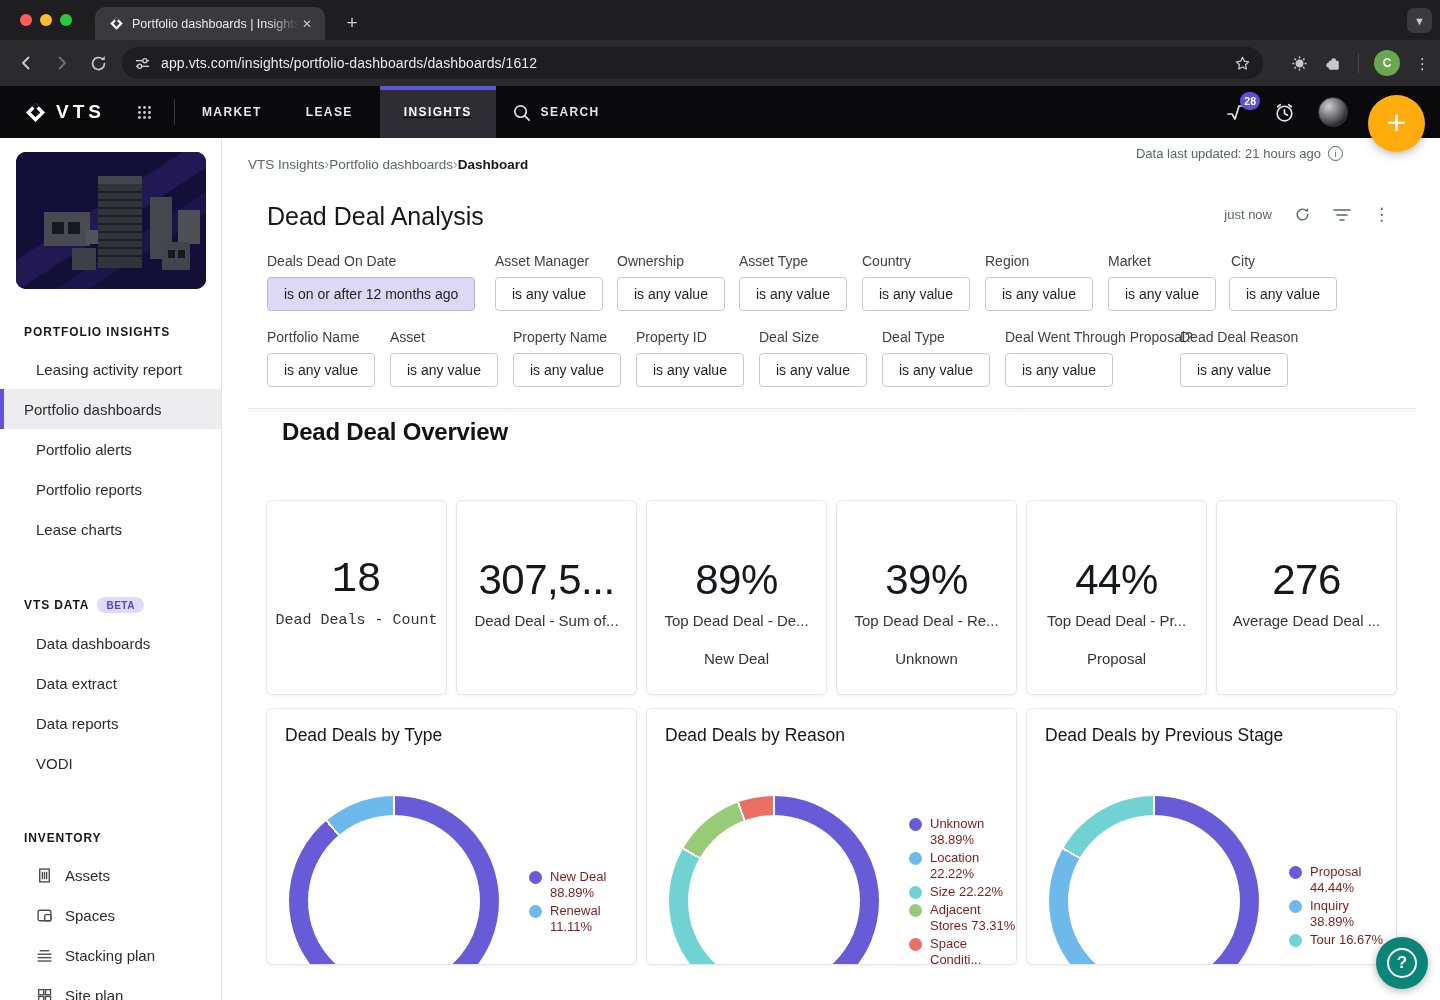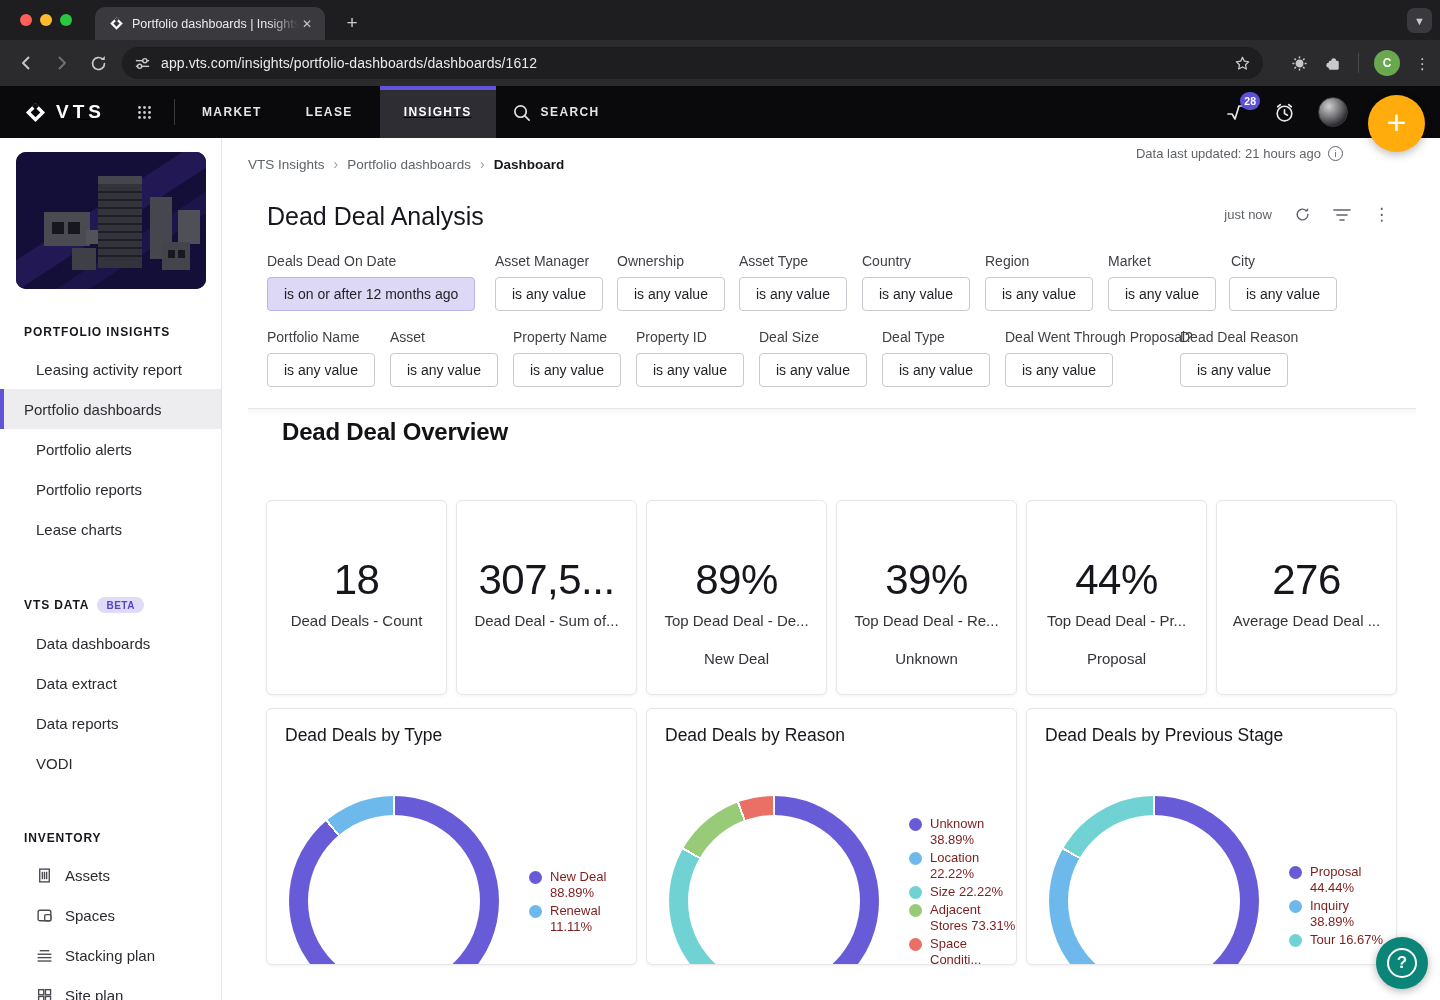"VTS Insights" .breadcrumb { gap: 9px -> none }
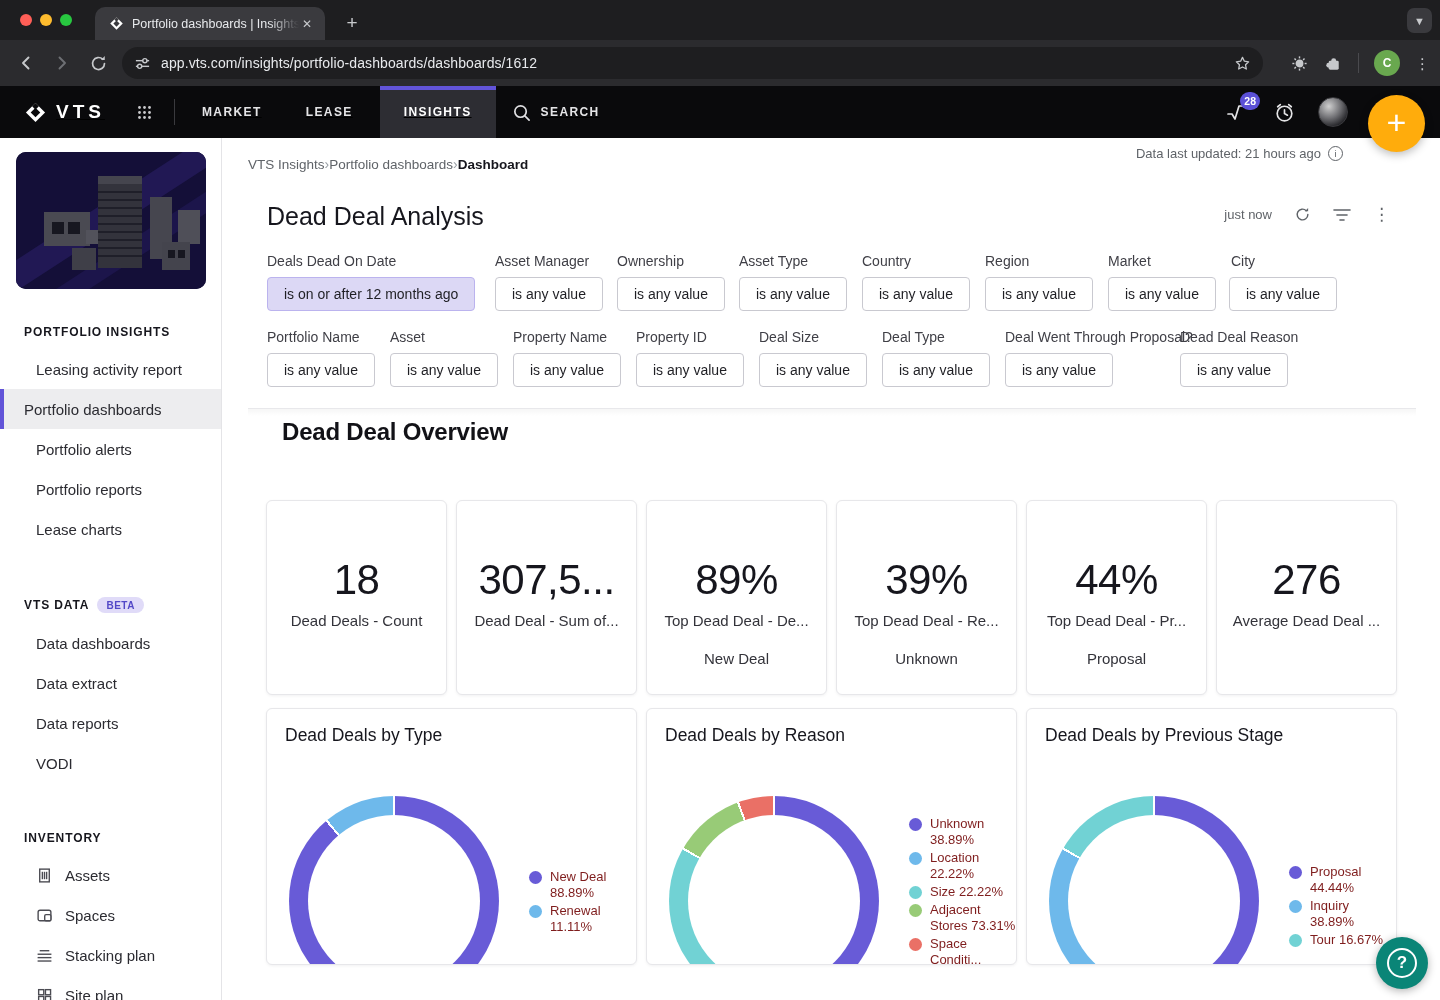"18" div.kpi { font-family: none -> Liberation Mono, monospace }
